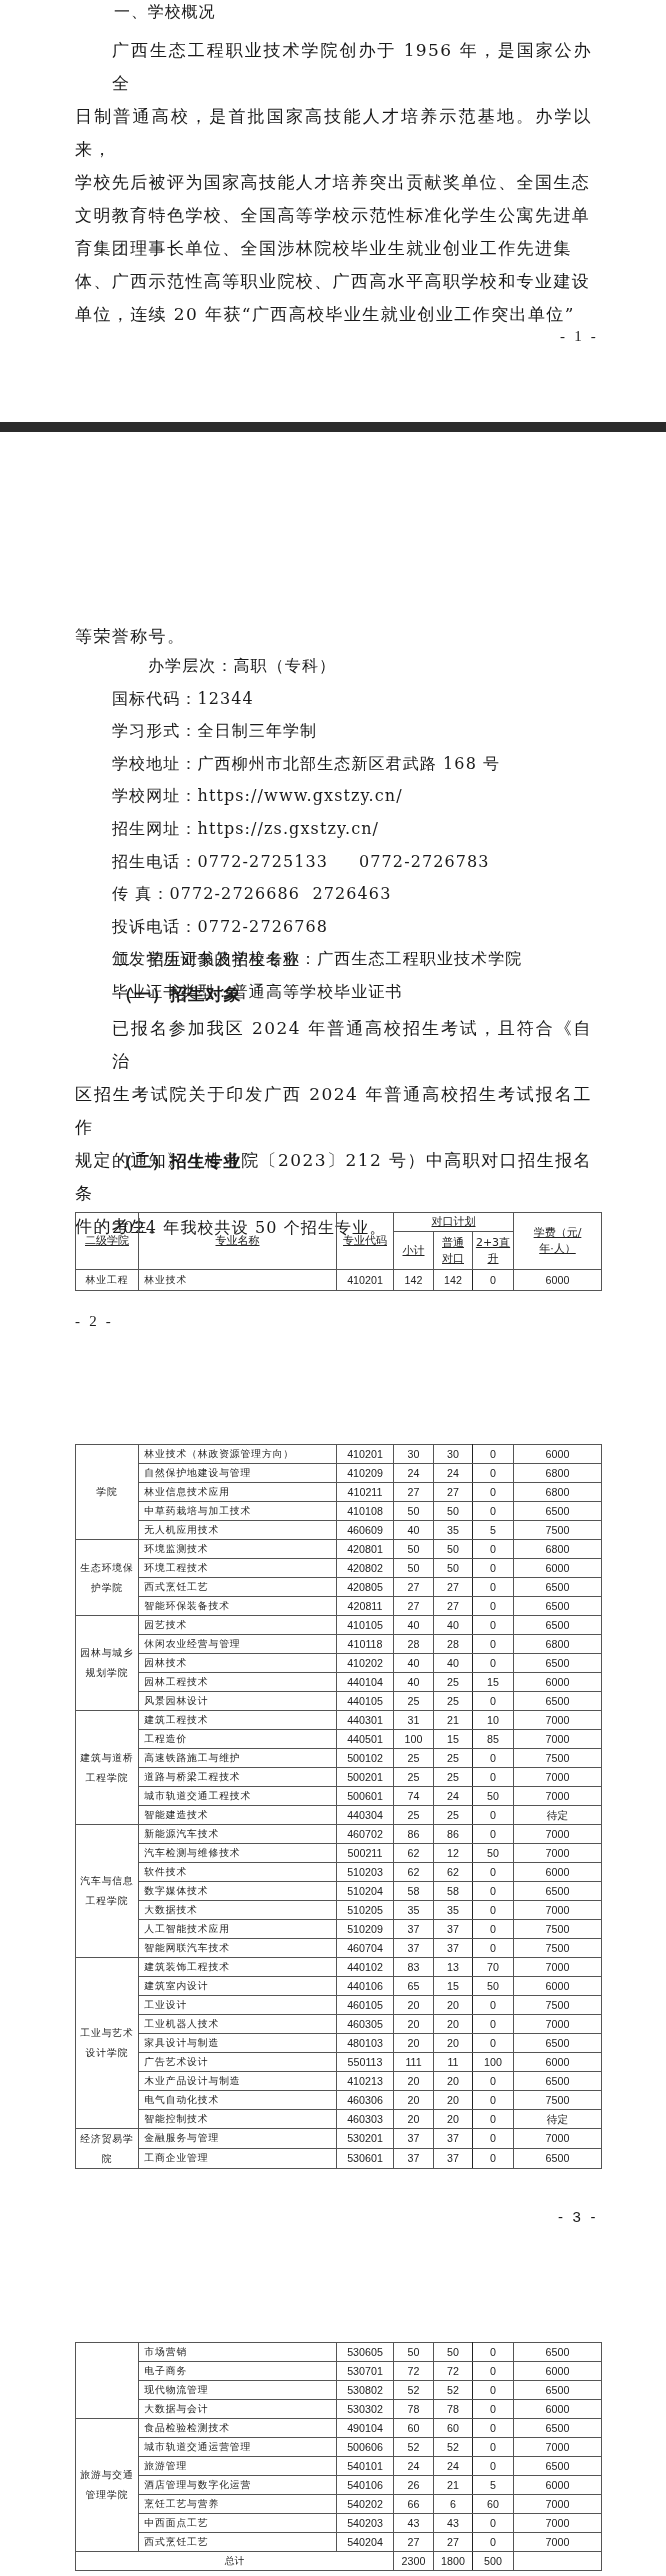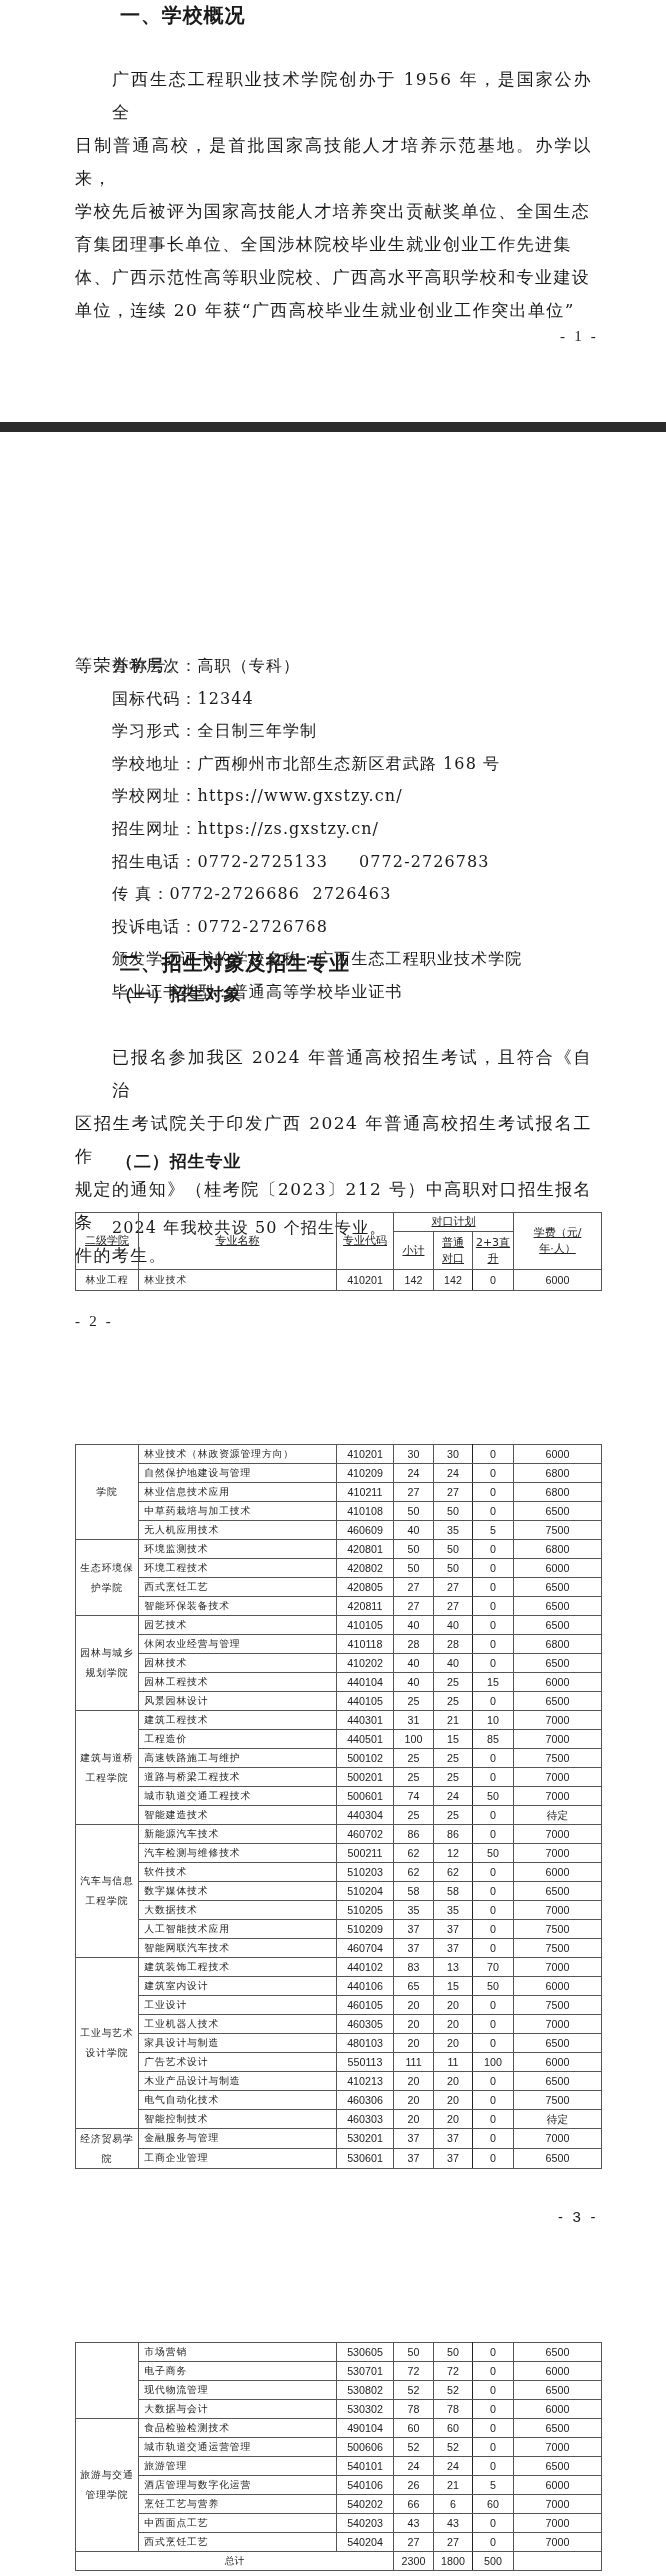"一、学校概况" .h1 { font-size: 20px -> 16px; font-weight: bold -> normal; left: 120px -> 114px }
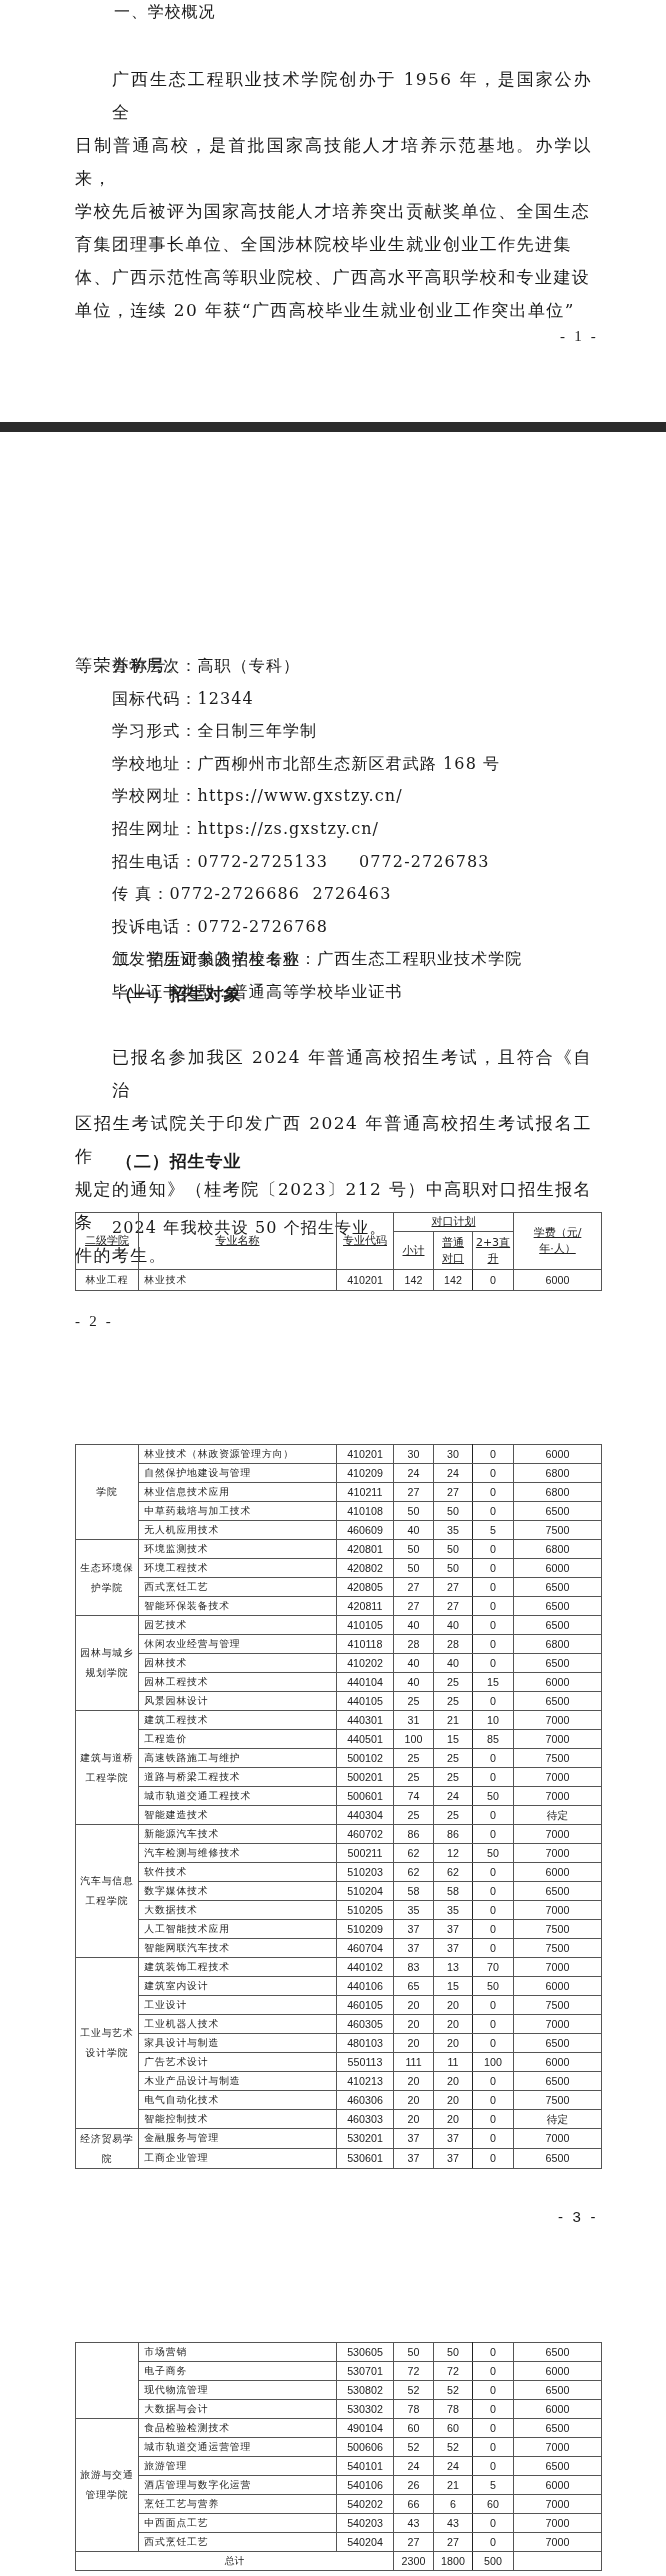"广西生态工程职业技术学院创办于 1956 年，是国家公办全" .para { margin-top: 29px -> none }
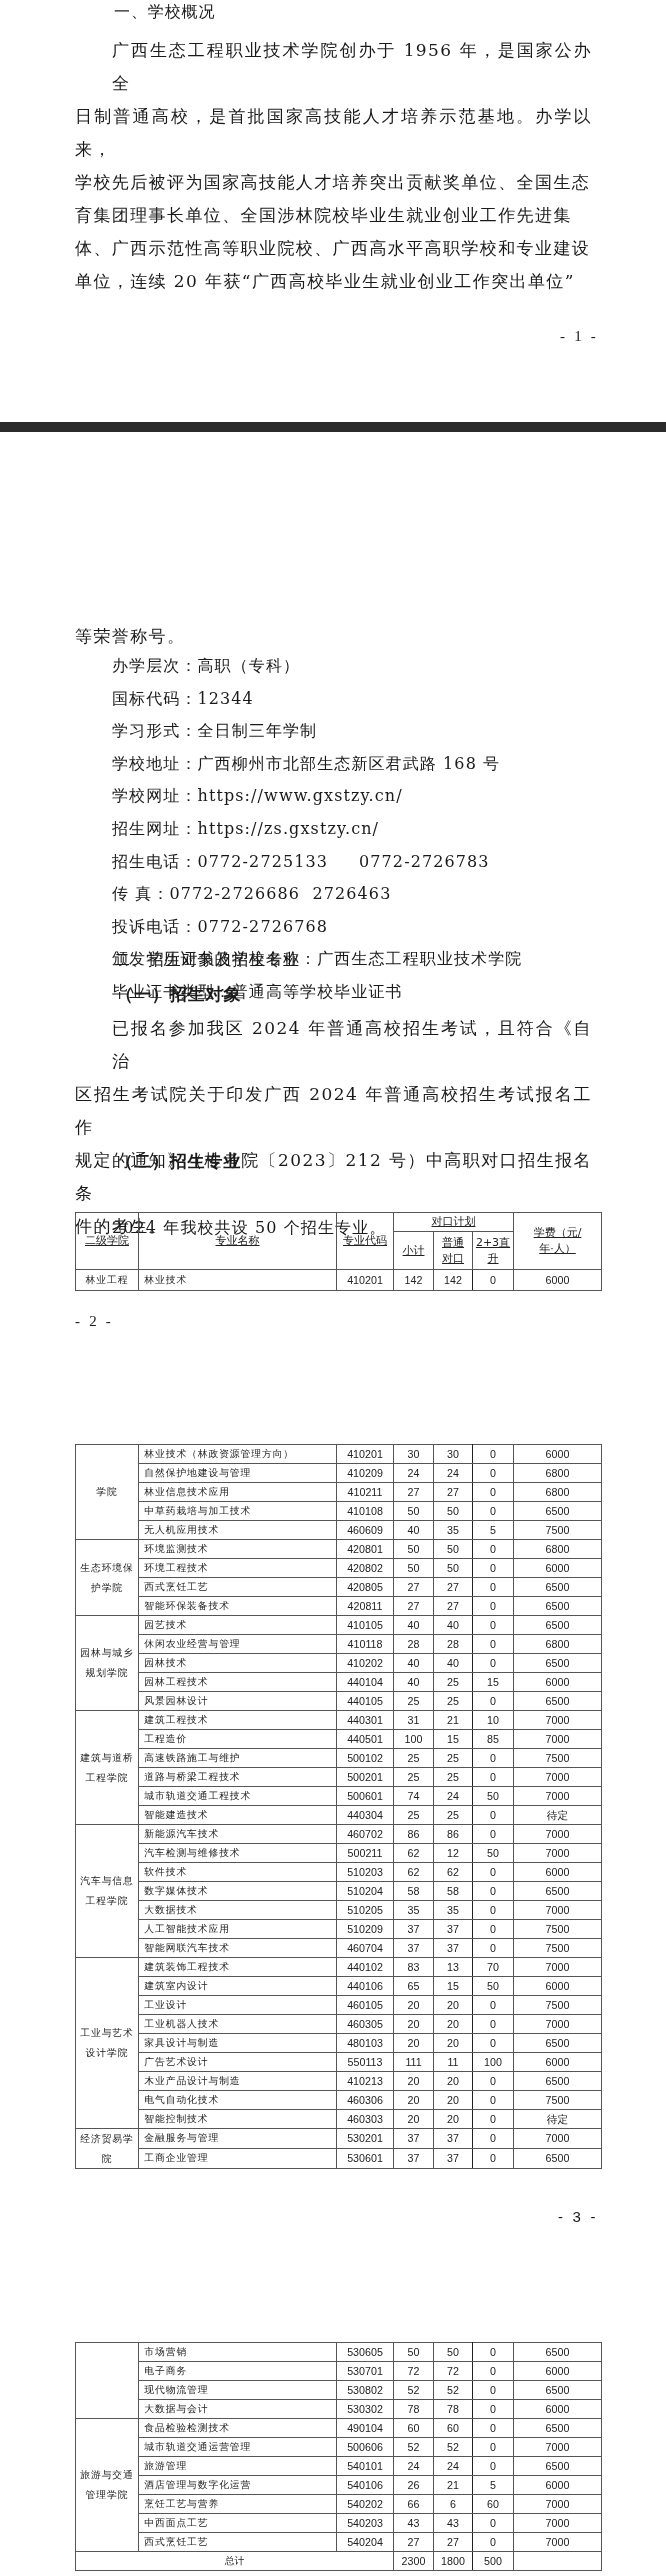"文明教育特色学校、全国高等学校示范性标准化学生公寓先进单" div { html: none -> <div>文明教育特色学校、全国高等学校示范性标准化学生公寓先进单</div> }
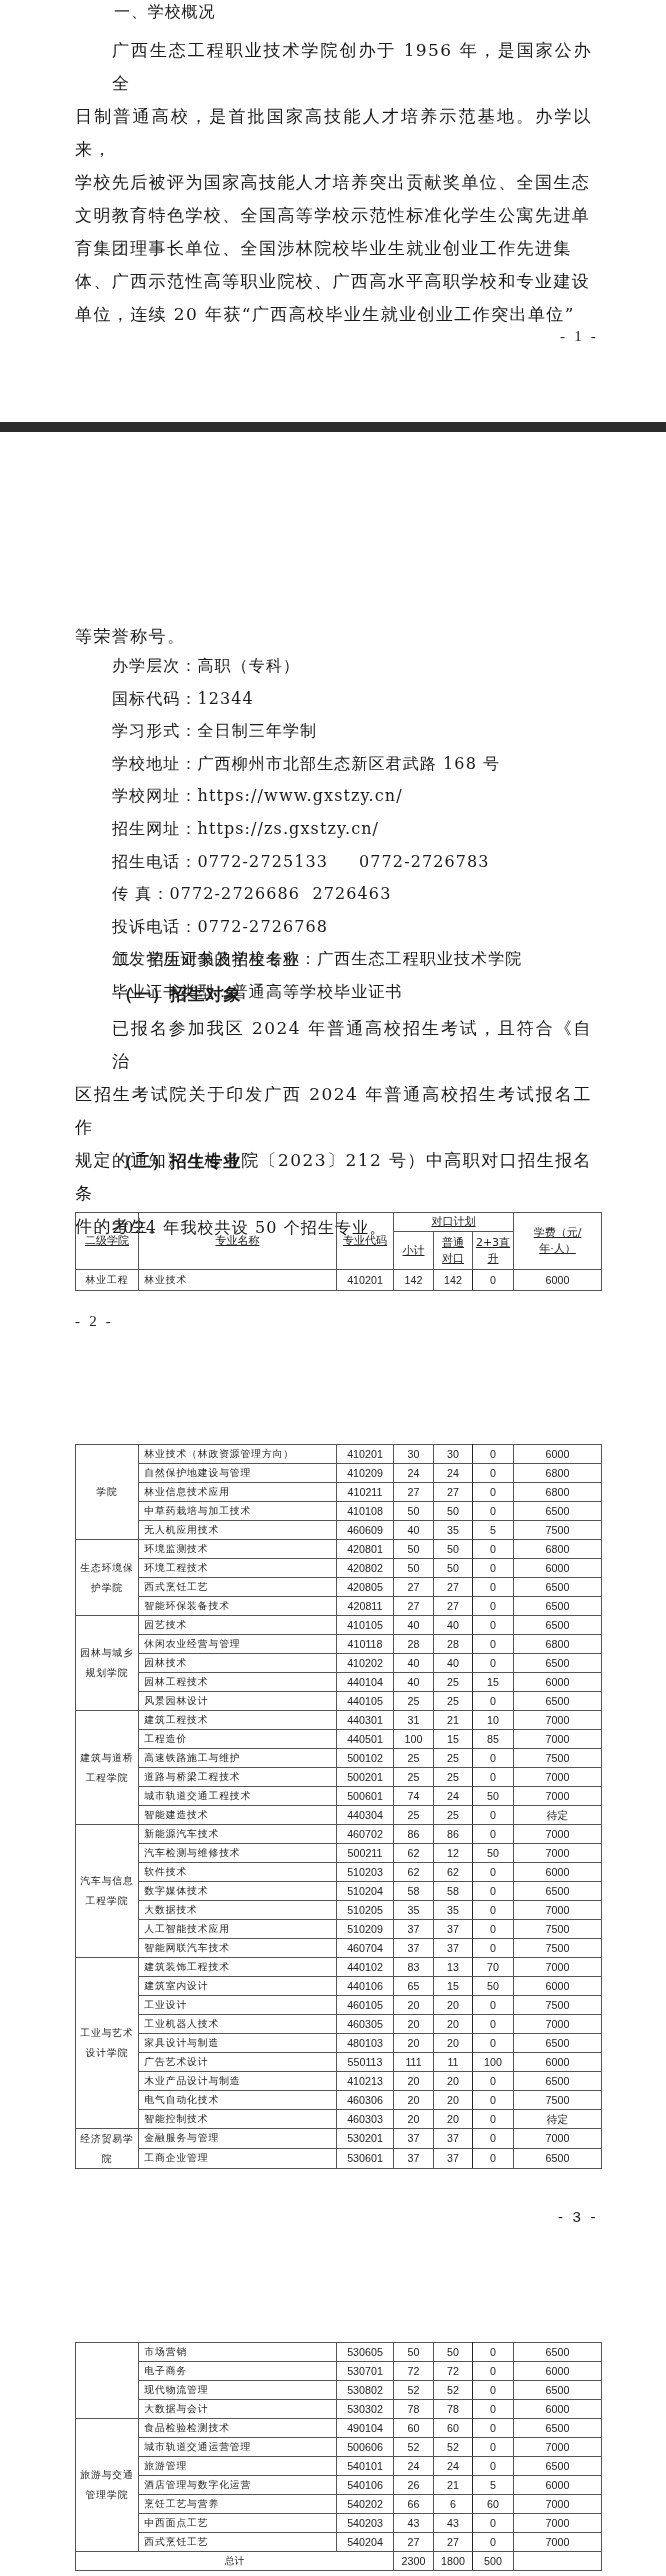"办学层次：高职（专科）" div.info { margin-left: none -> 36px }
